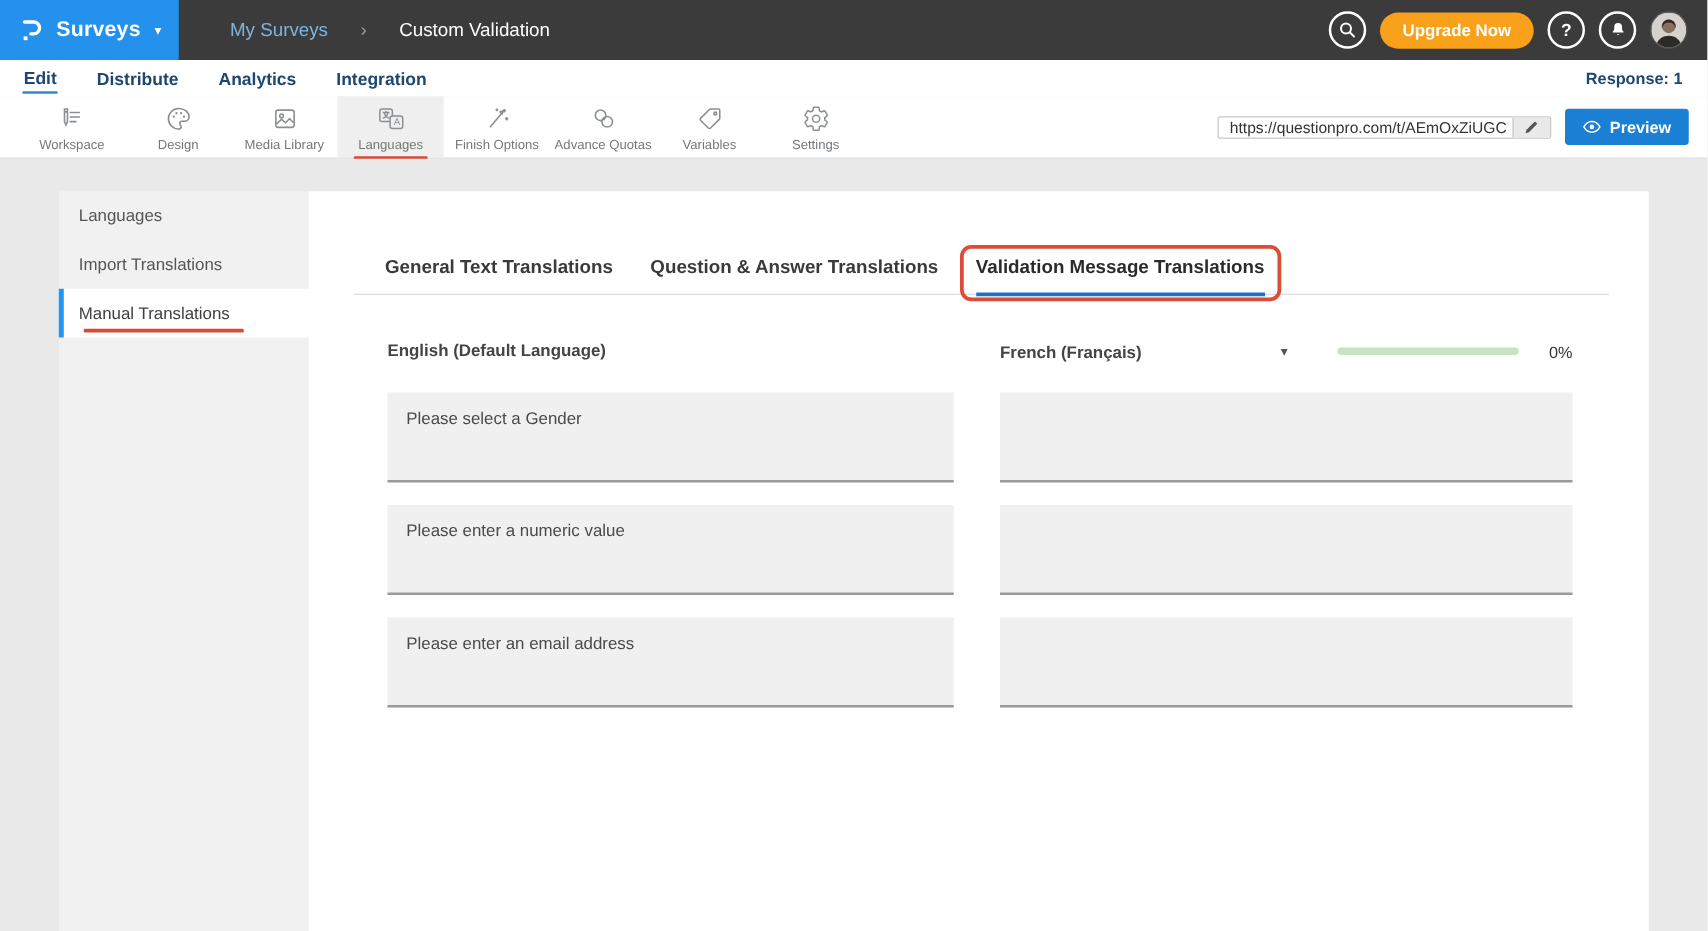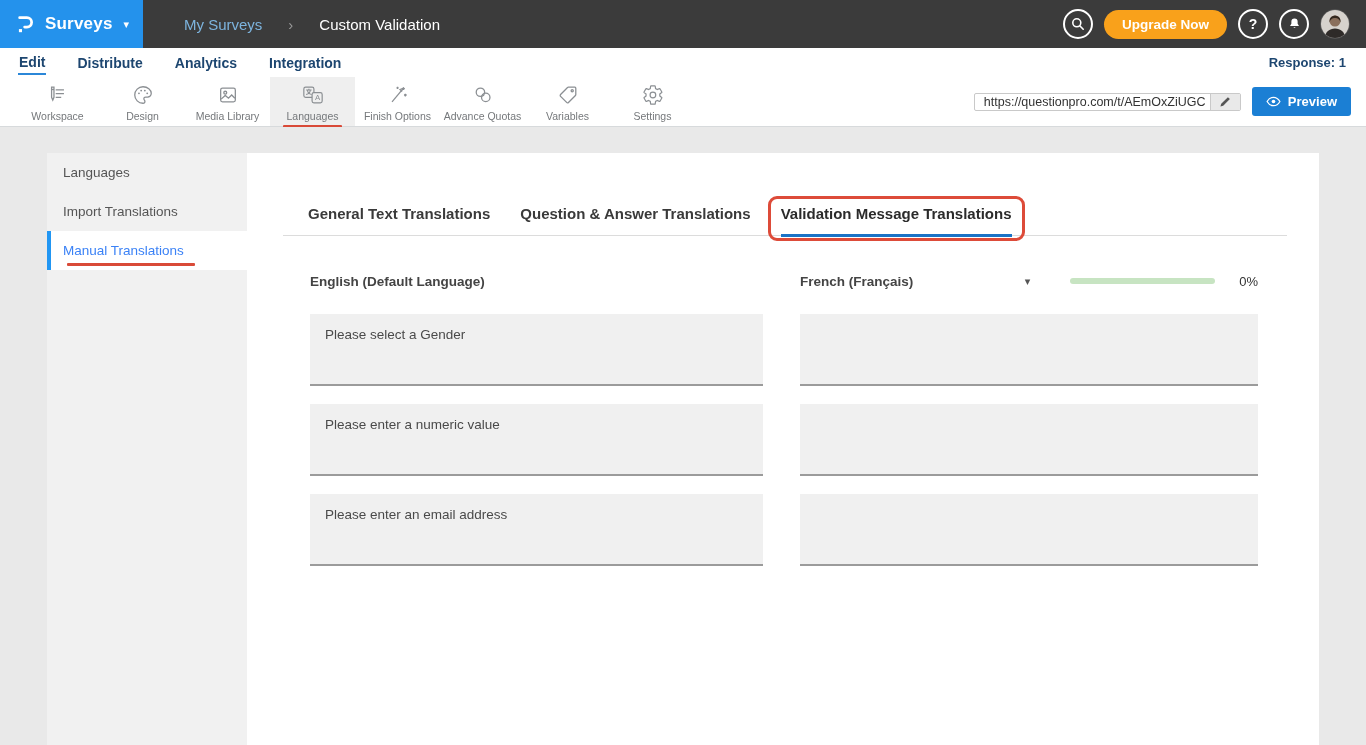"Manual Translations" .side-item.active { color: #3b82f6 -> #404040 }
